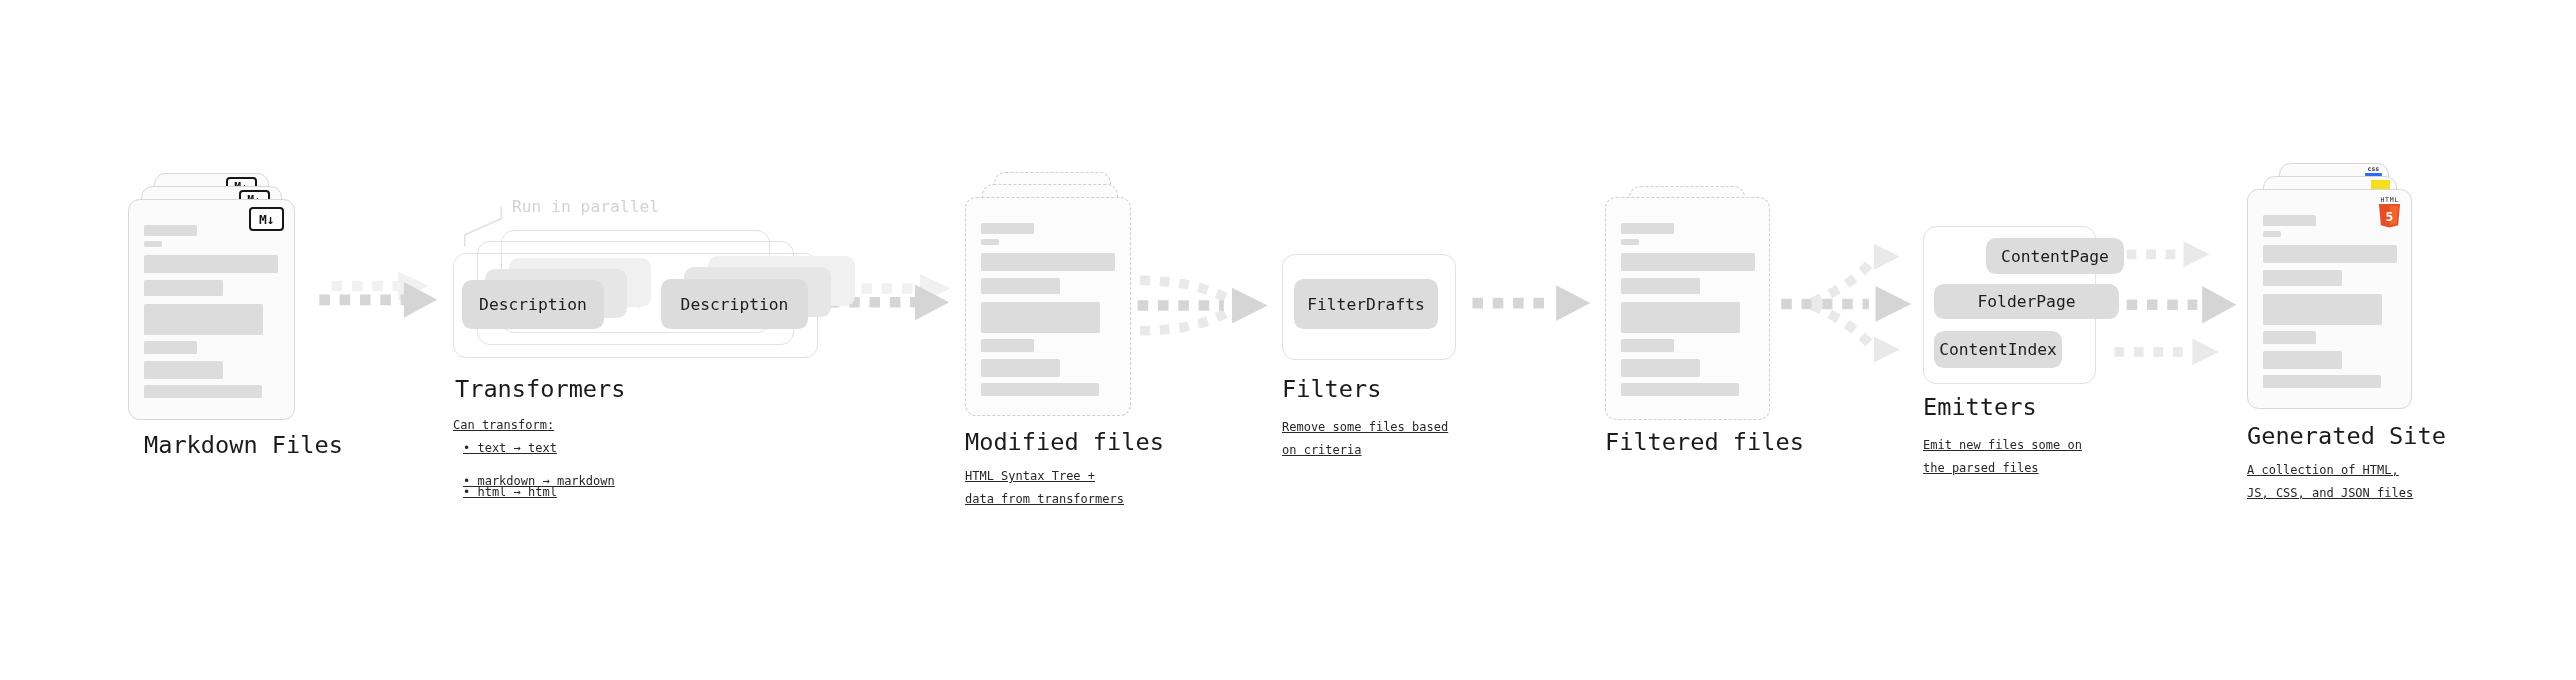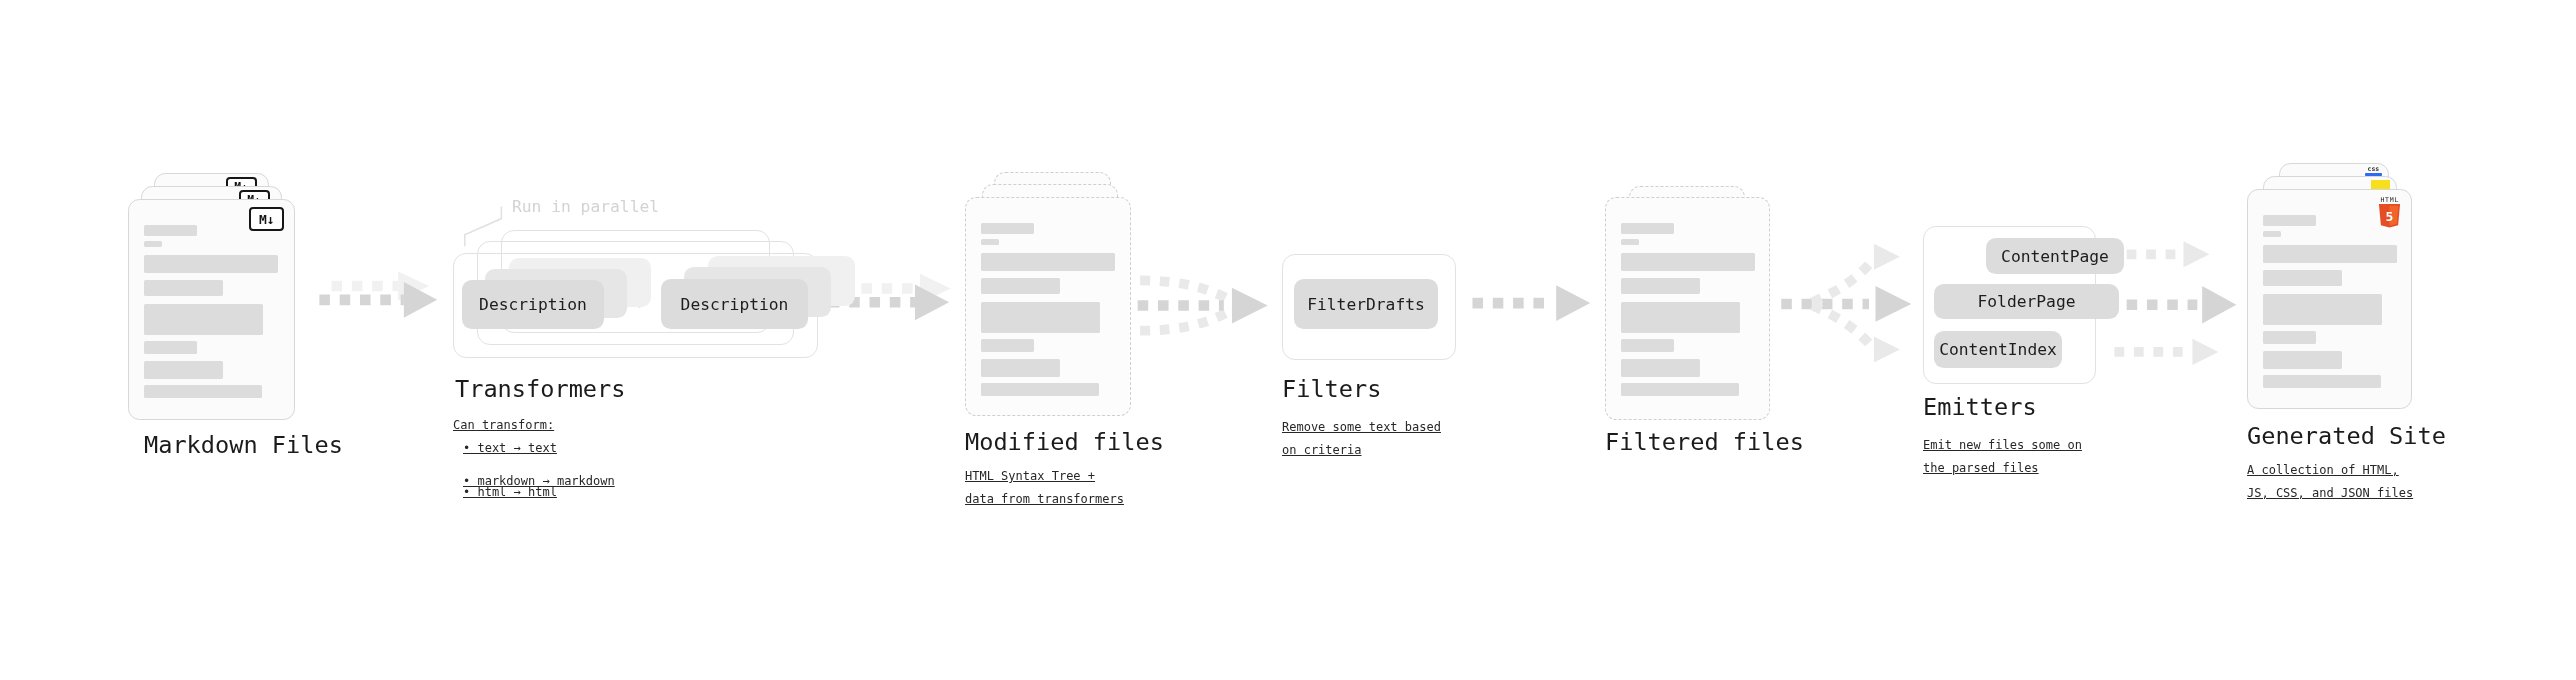"Remove some text based" div.caption { text: text -> files }
